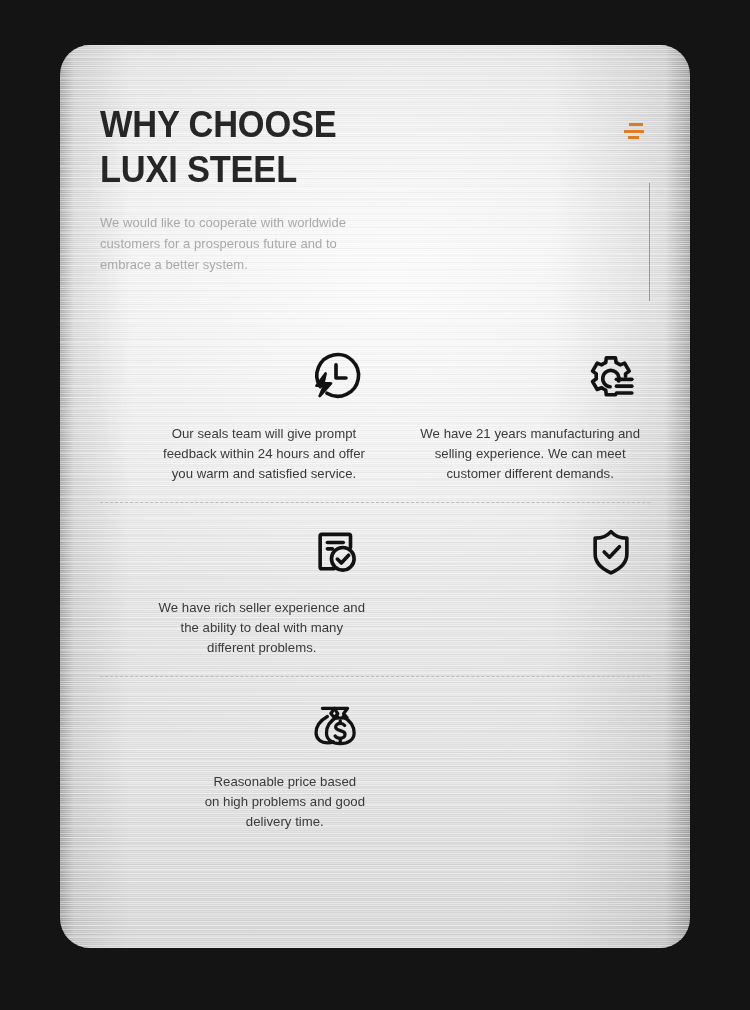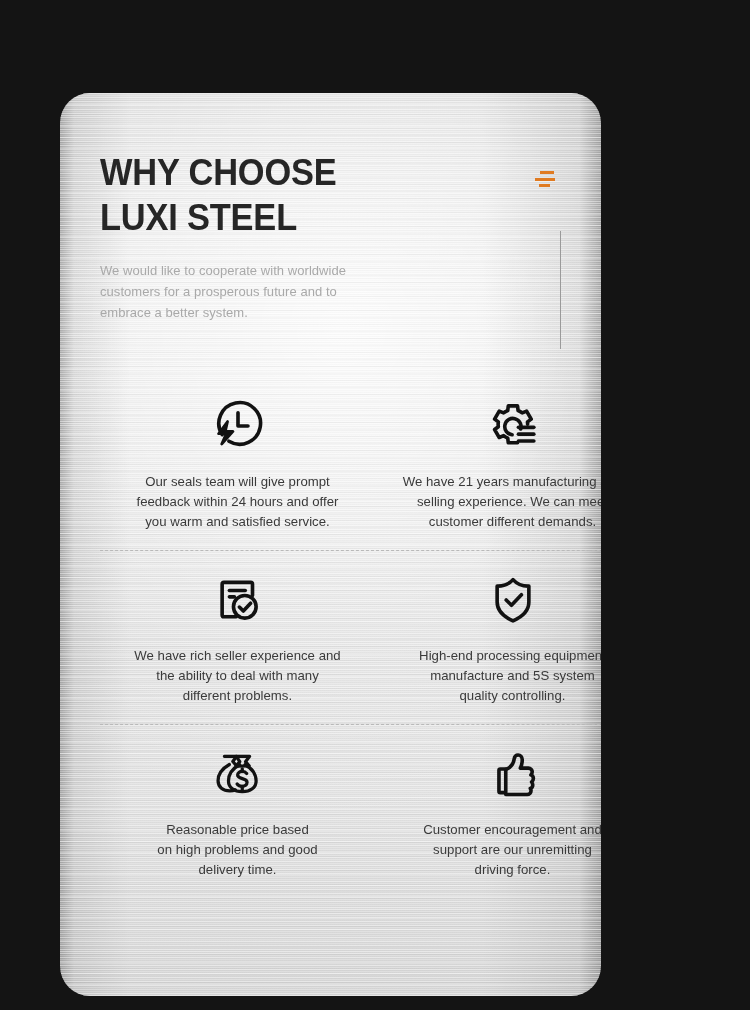"WHY CHOOSE" #card { margin-top: 48px -> none; width: 541px -> 630px }
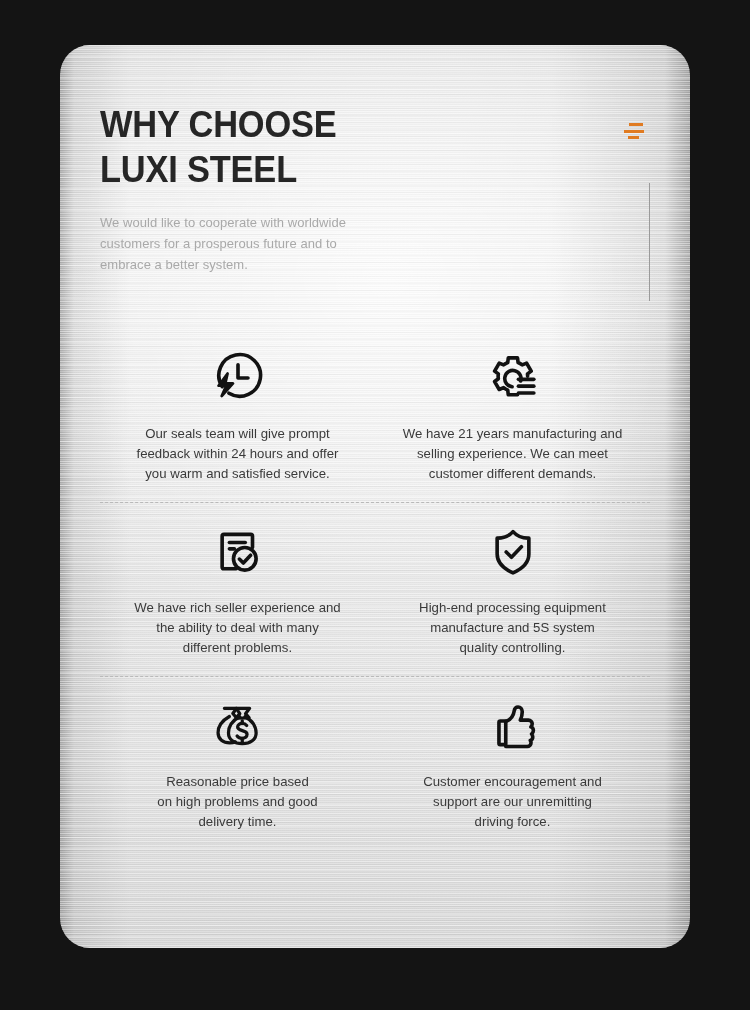"Our seals team will give" .feature-cell { align-items: center -> flex-end }
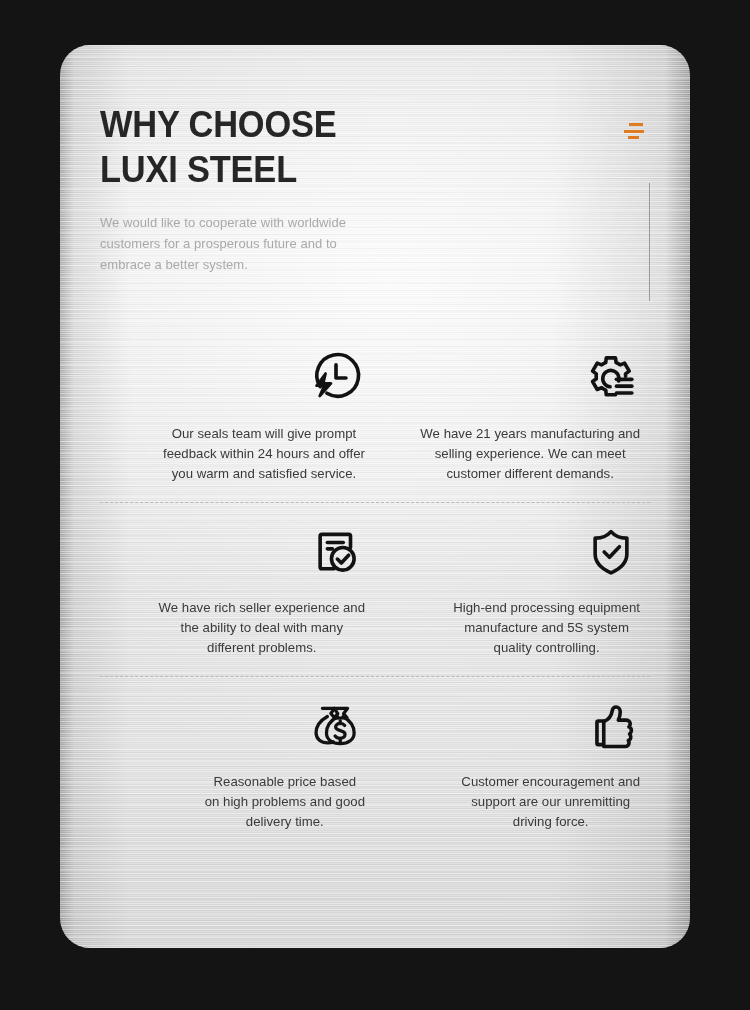"High-end processing equipment" div.feature-text { html: <div>High-end processing equipment manufacture and 5S system quality controlling.</div> -> none }
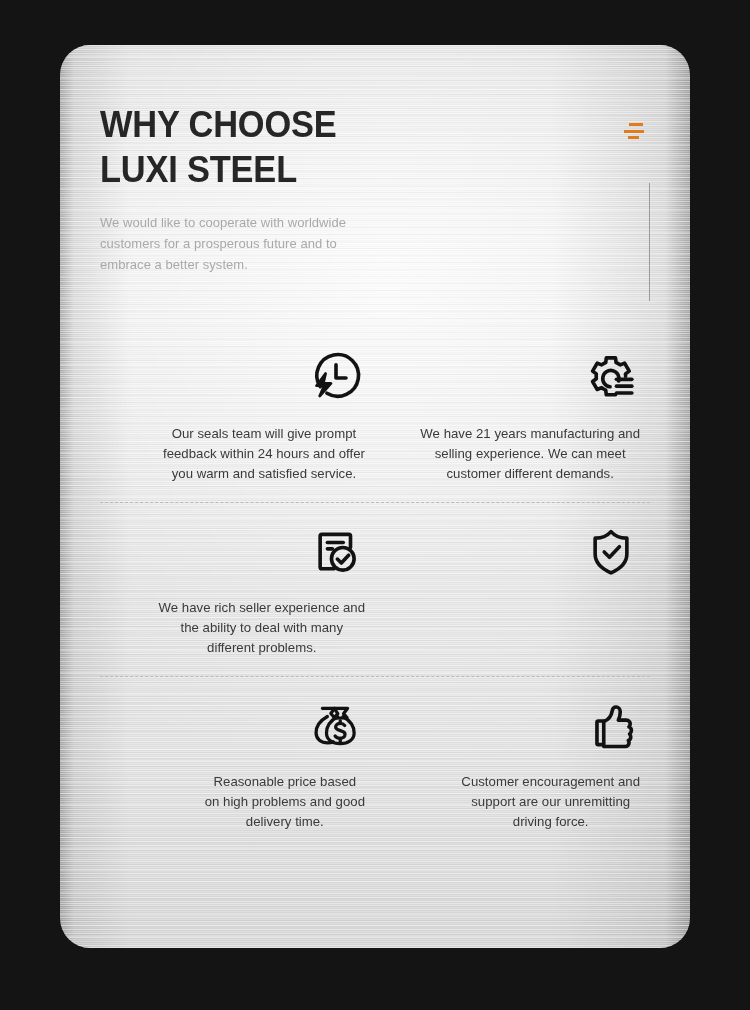"Customer encouragement and" div.feature-cell { html: <div> <div> <svg> <path></path> <path></path> </svg> </div> <div>Customer encouragement and support are our unremitting driving force.</div> </div> -> none }
